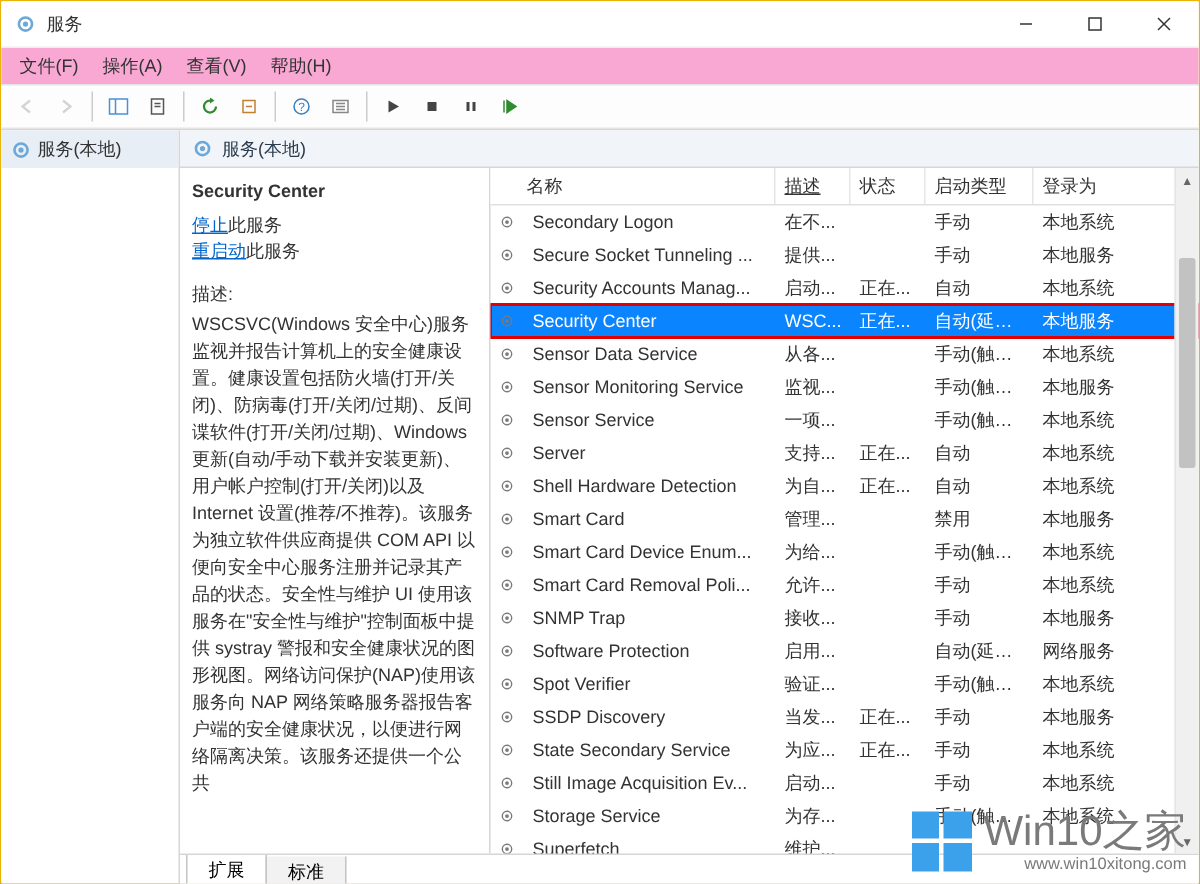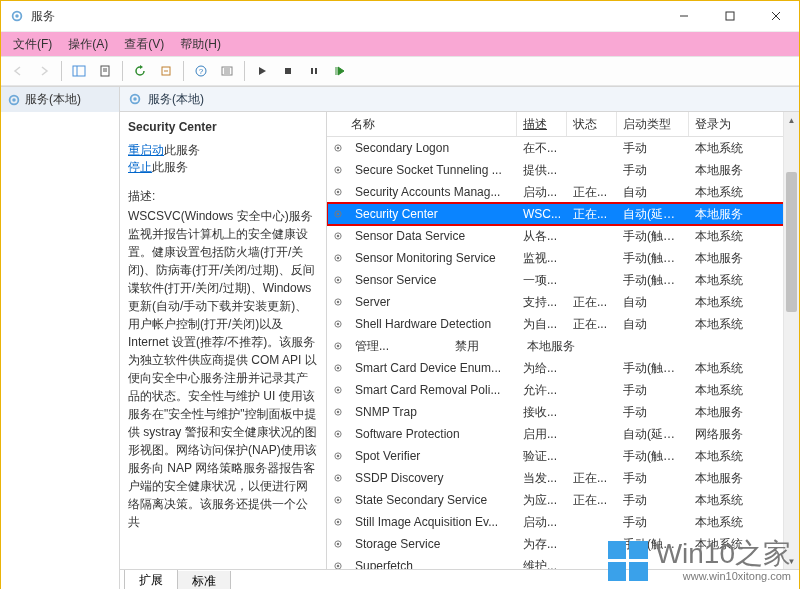"重启动此服务" div { order: before "停止此服务" -> after "停止此服务" }
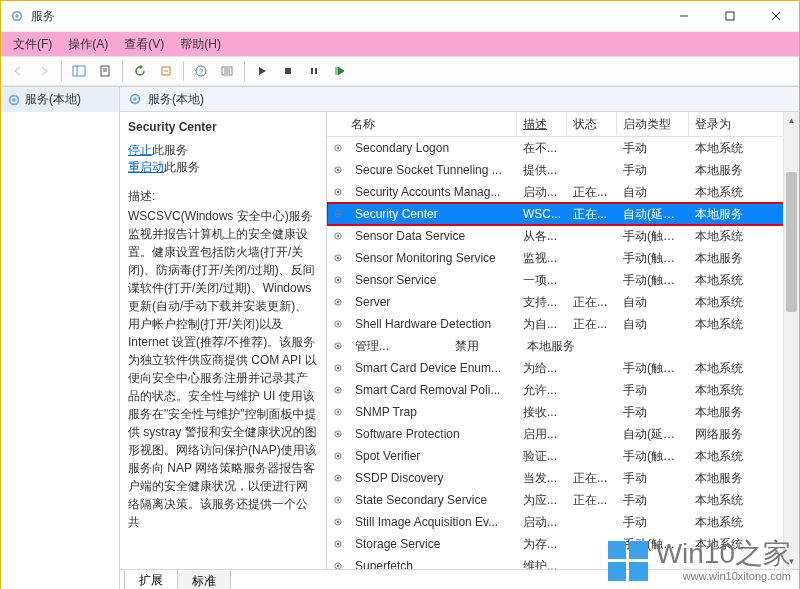"Smart Card" div.cell { html: none -> <div>Smart Card</div> }
